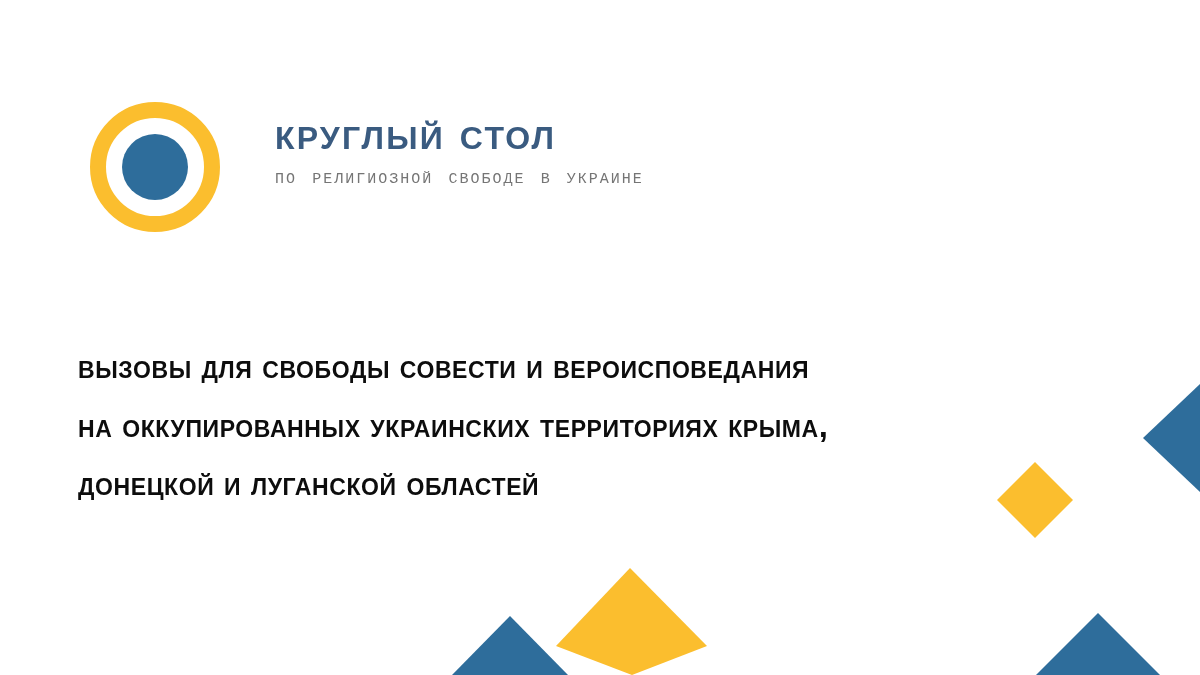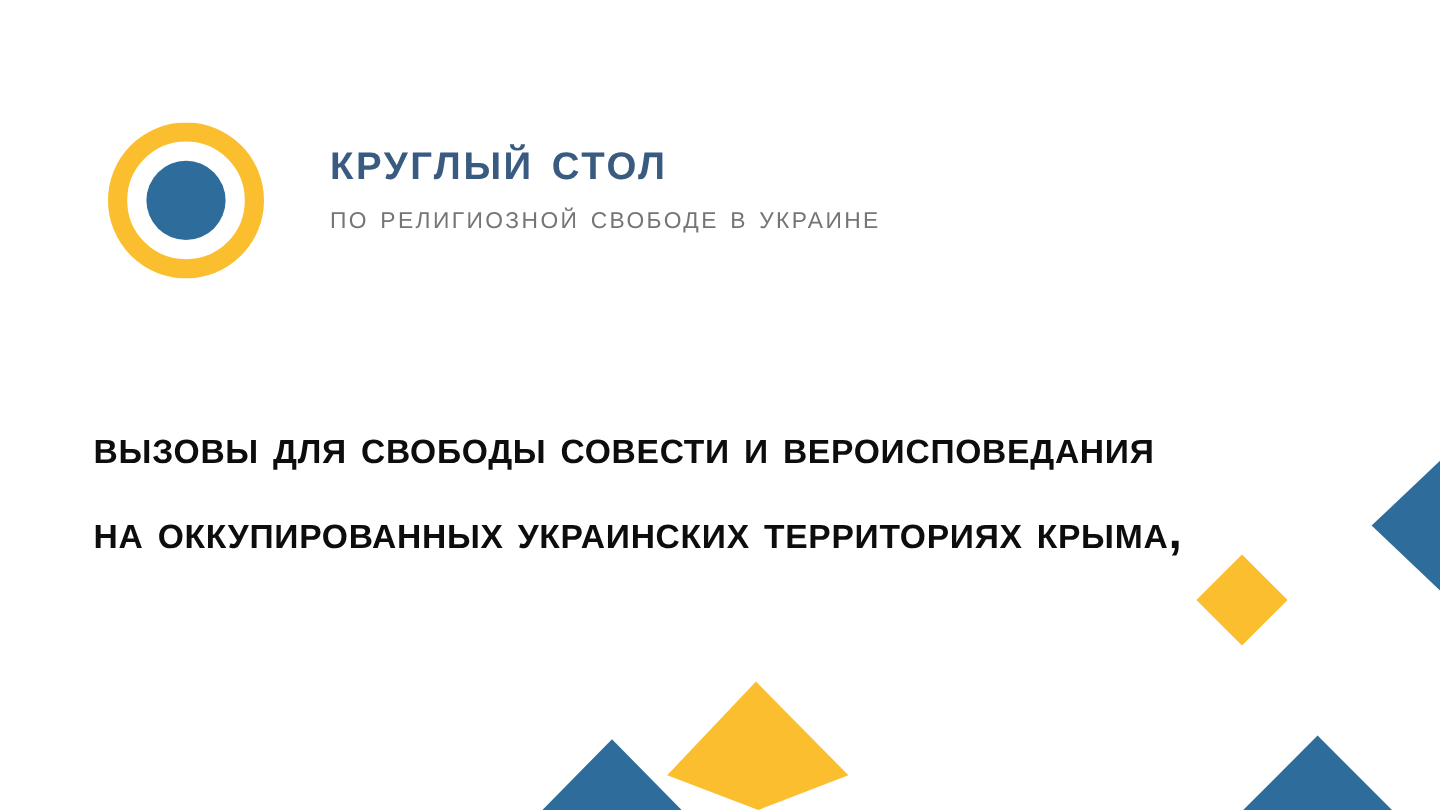"по религиозной свободе в украине" .brand-line2 { font-family: none -> Liberation Mono, monospace; font-size: 27px -> 22px }
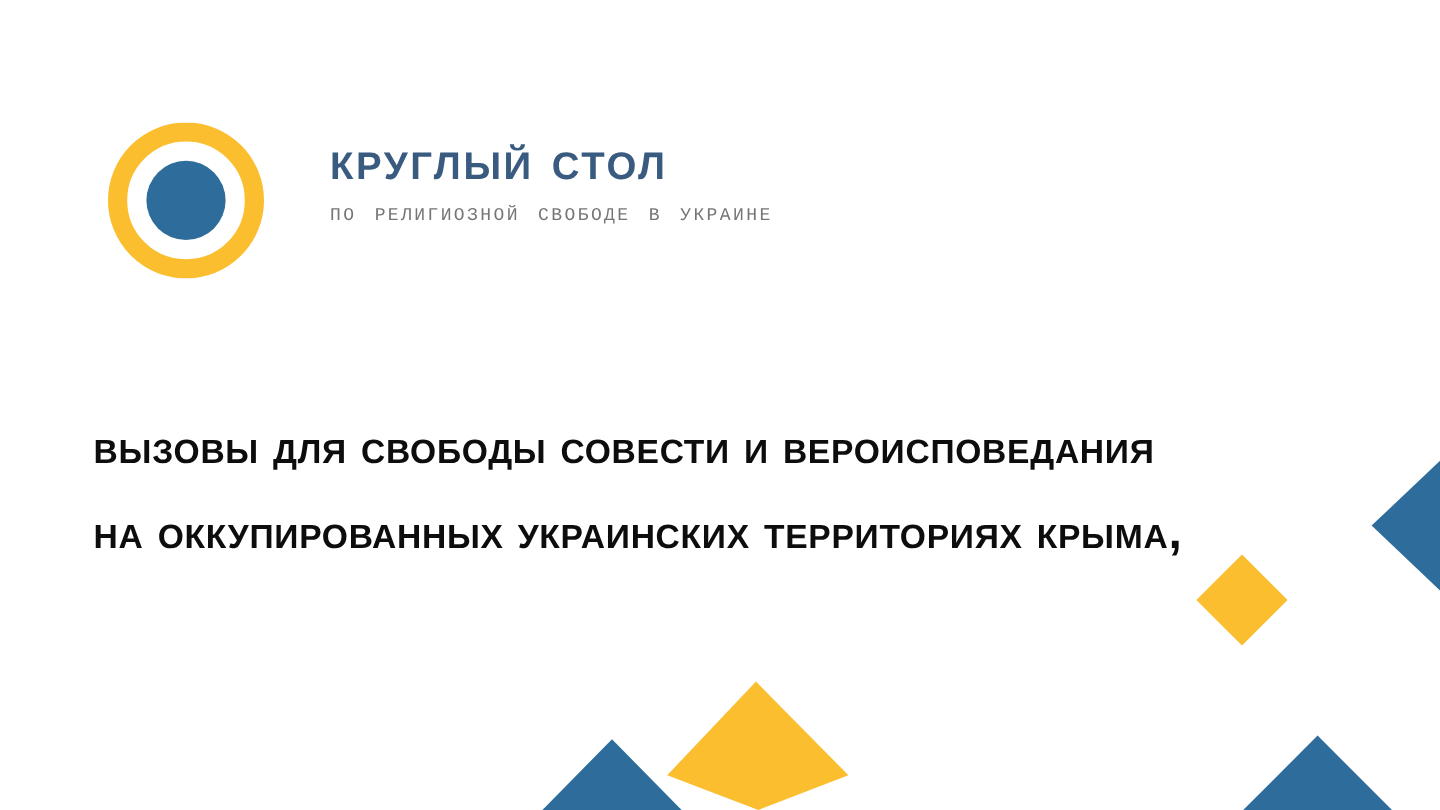"вызовы для свободы совести и" .headline-line { font-size: 40px -> 33px }
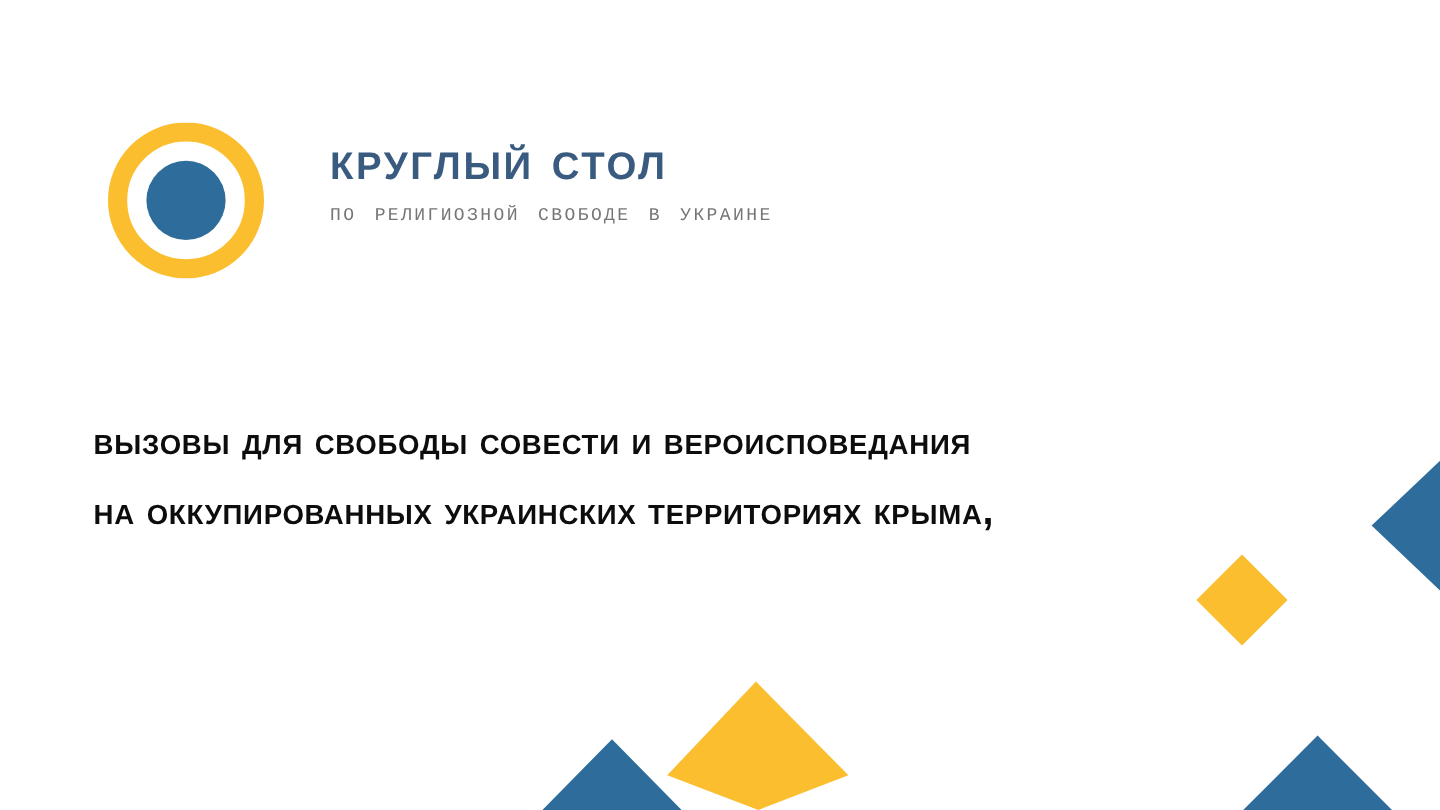"донецкой и луганской областей" div.headline-line { html: none -> <div>Донецкой и Луганской областей</div> }
